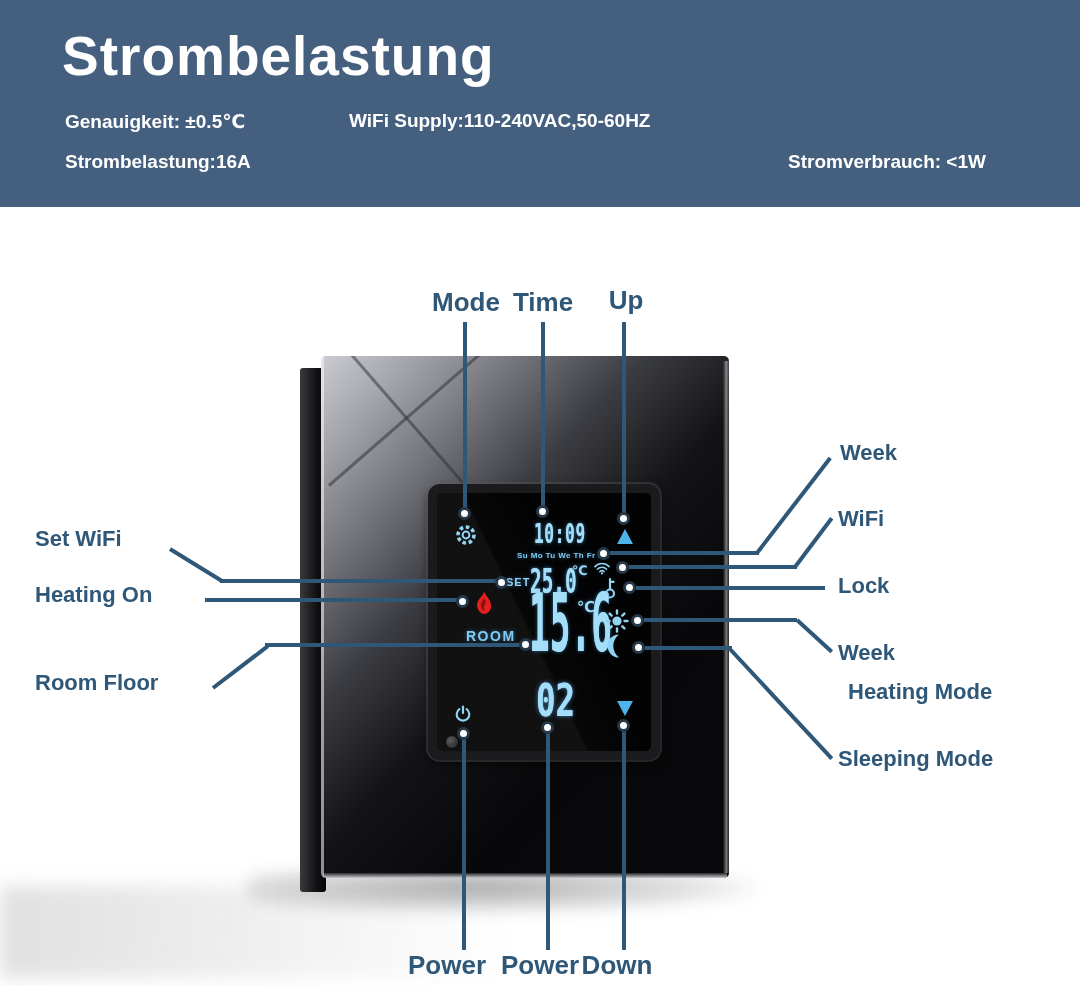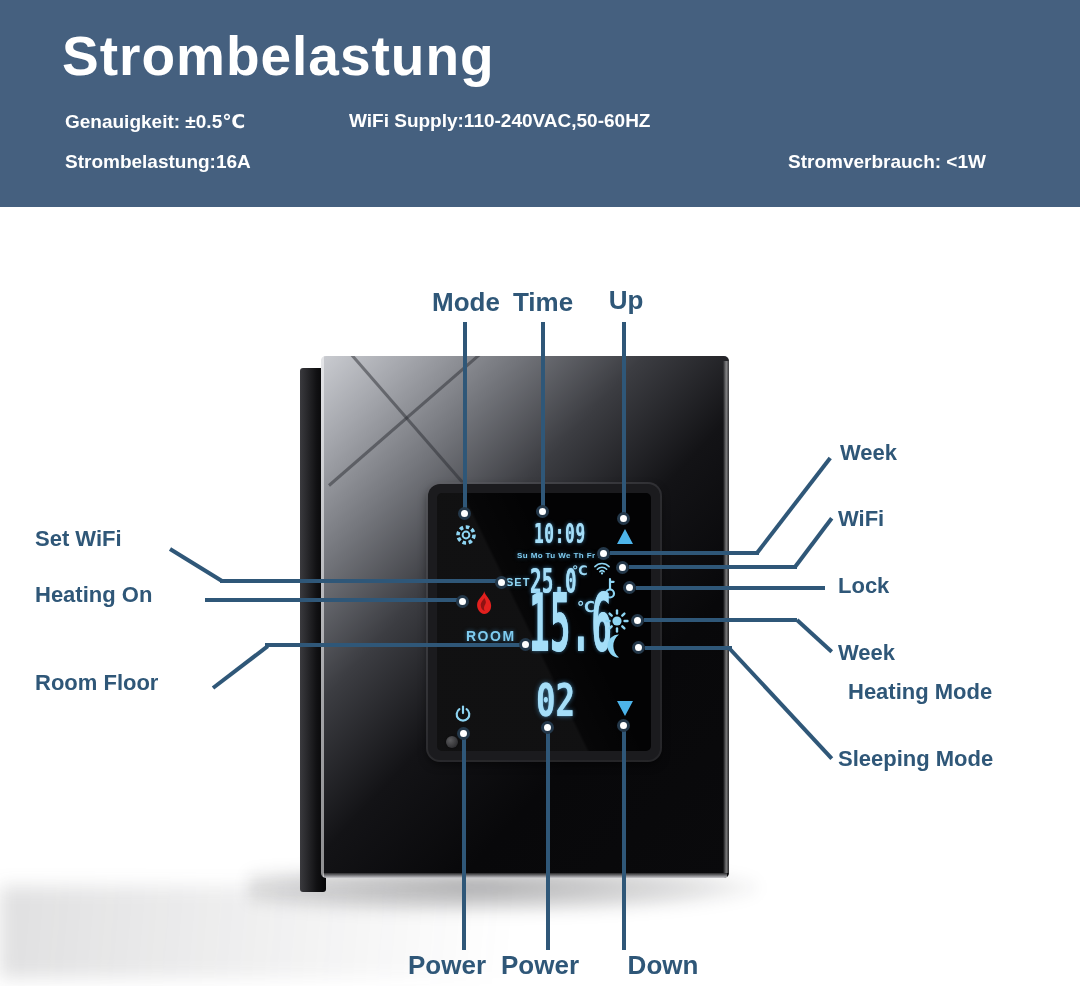"Down" #lDown { left: 663px -> 617px }
